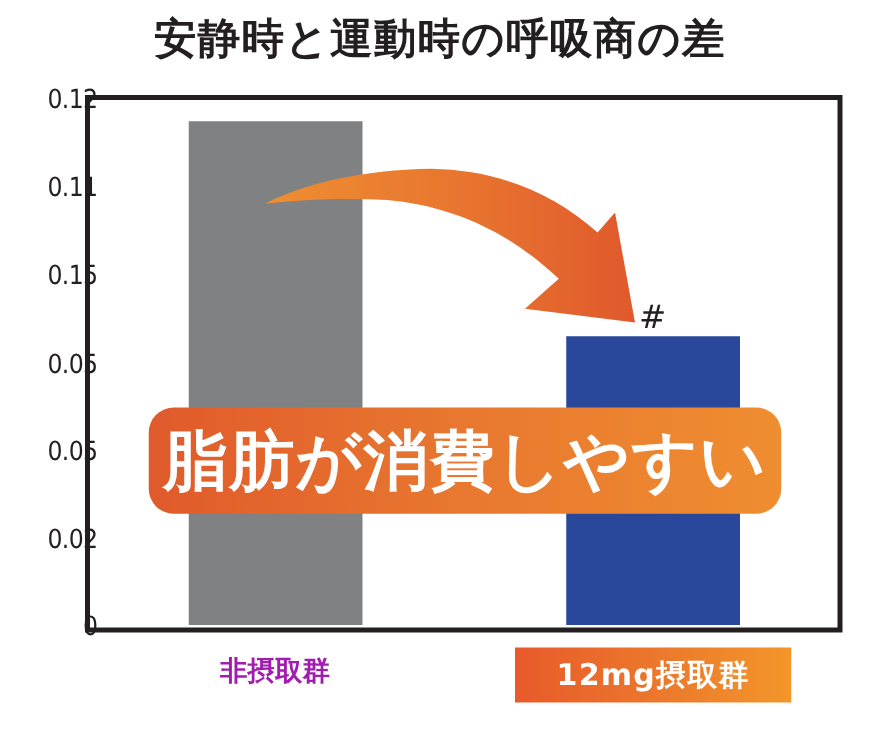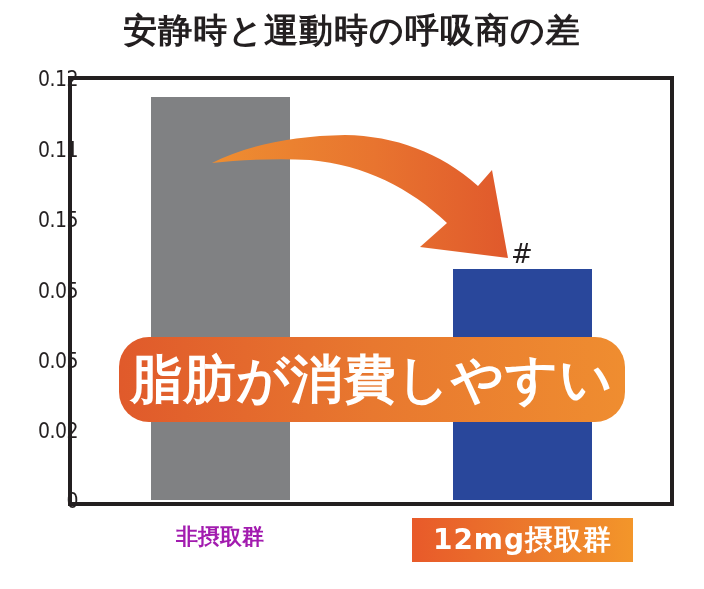"脂肪が消費しやすい" .banner { border-radius: 30px -> 20px; top: 337px -> 326px }
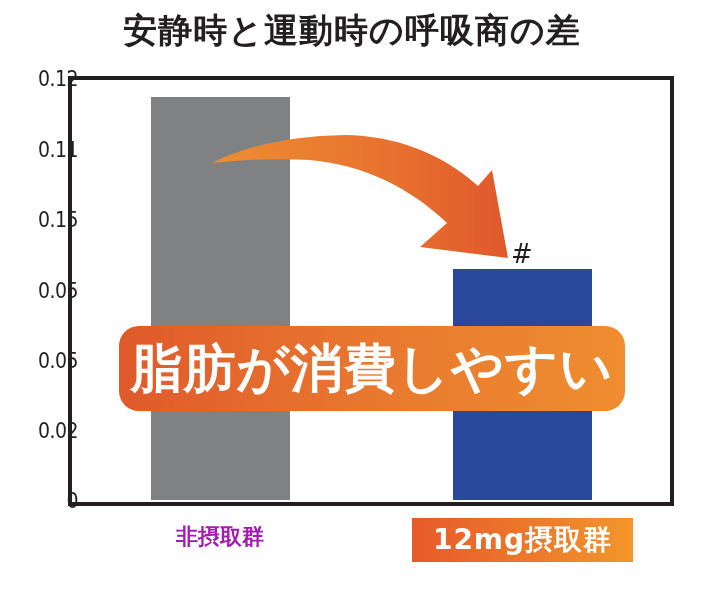"12mg摂取群" .xlabel-badge { font-size: 28px -> 24px }
